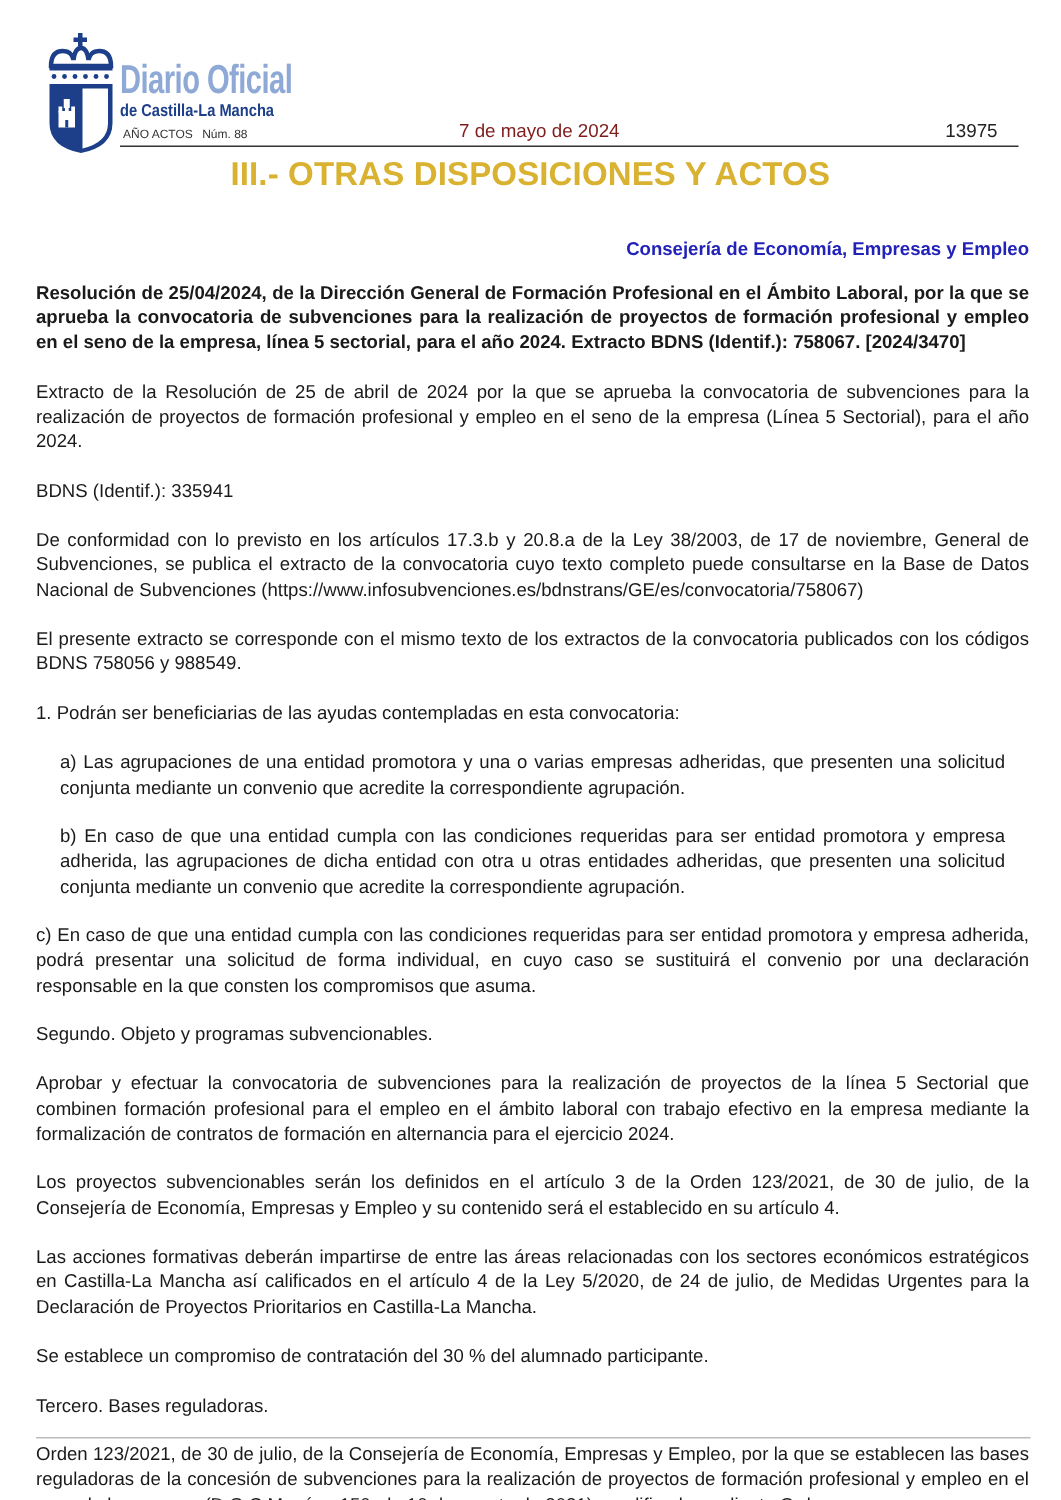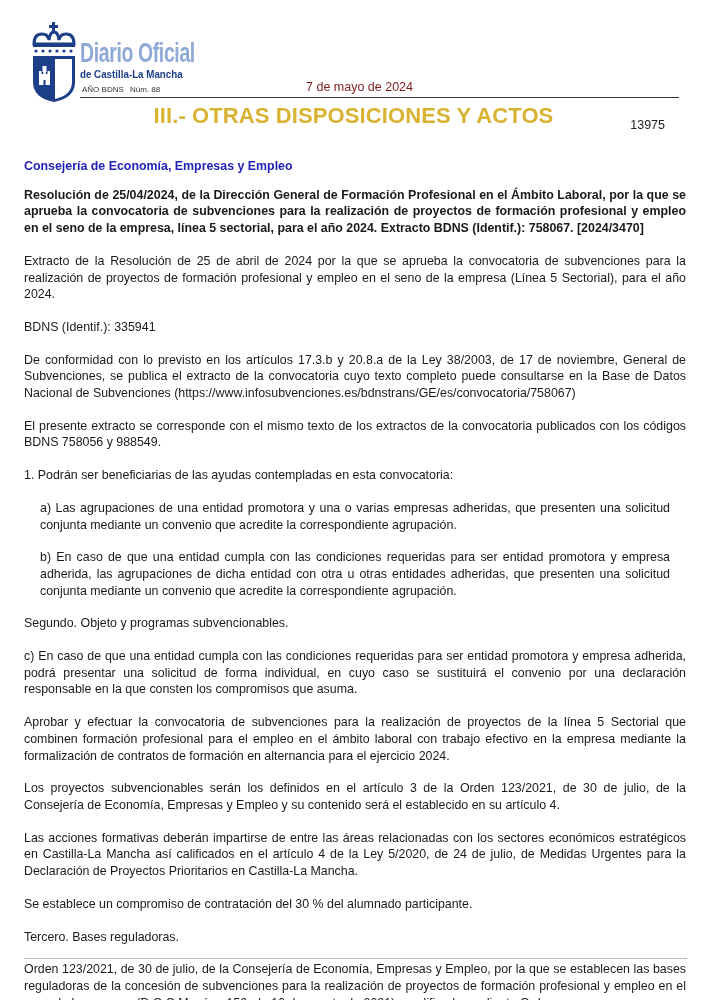"AÑO BDNS" span { text: BDNS -> ACTOS }
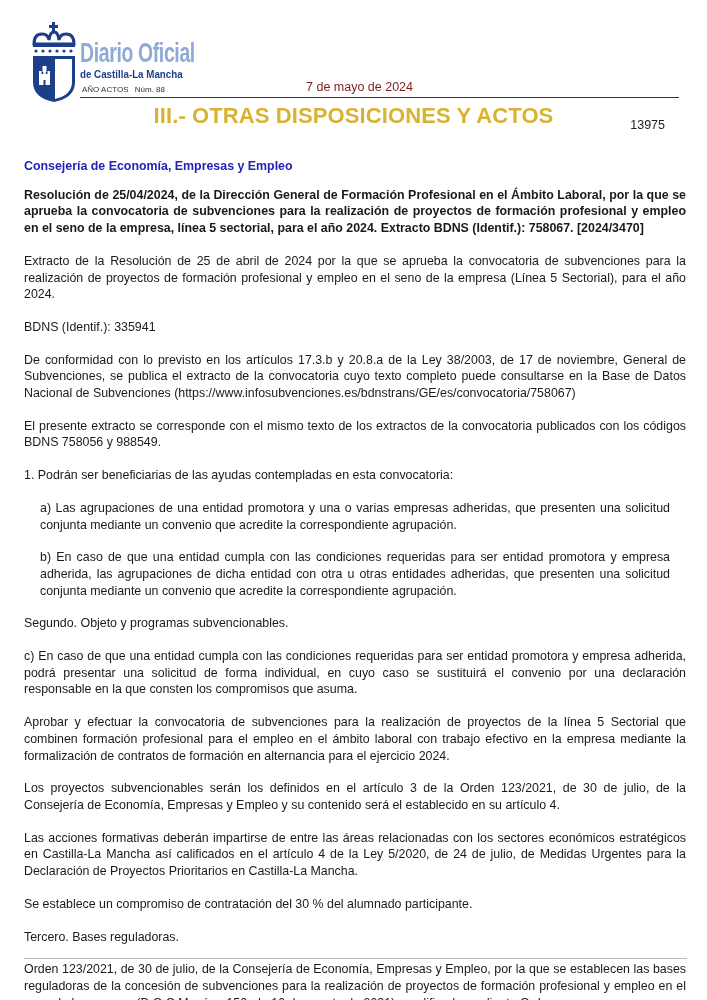"13975" .pagenum { margin-top: 38px -> none }
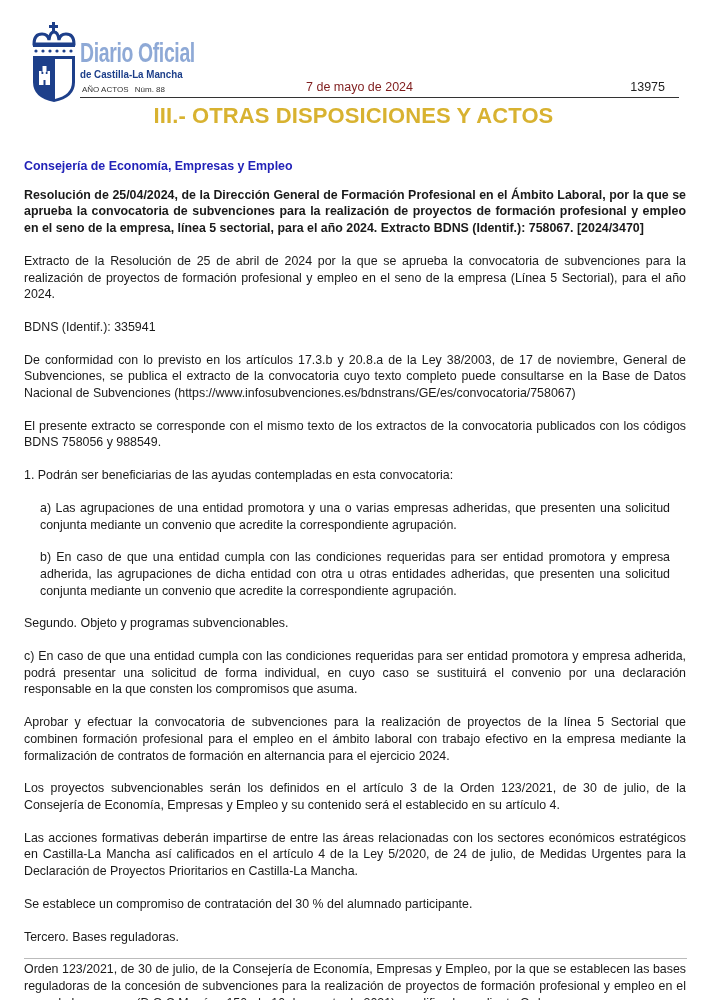"Consejería de Economía, Empresas y" .dept { text-align: left -> right }
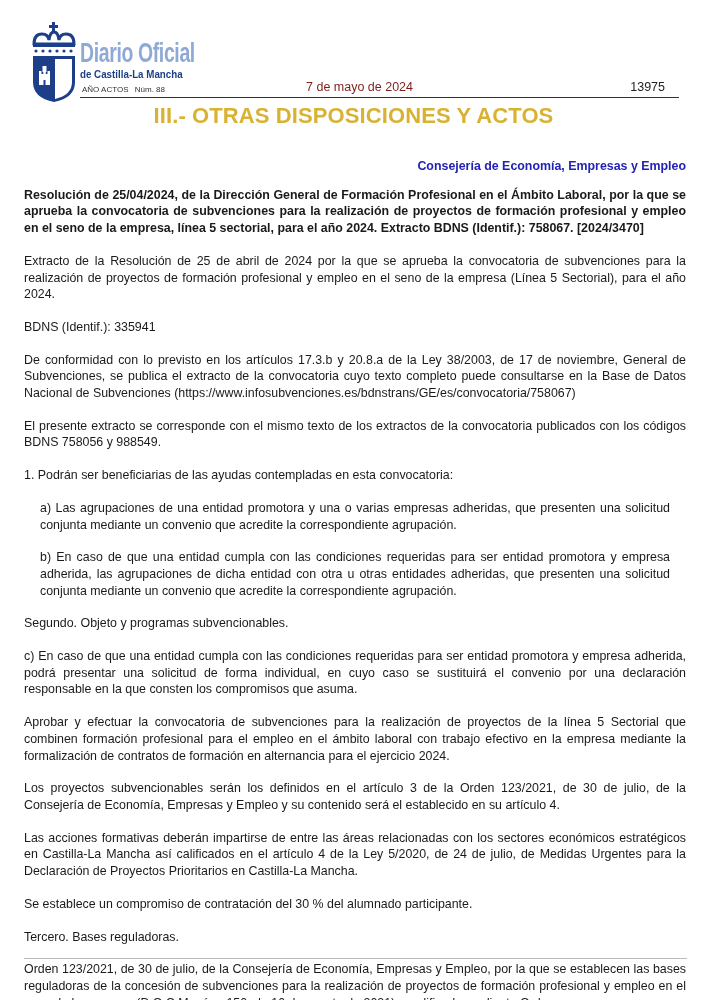"Segundo. Objeto y programas" p { order: before "c) En caso de que" -> after "c) En caso de que" }
